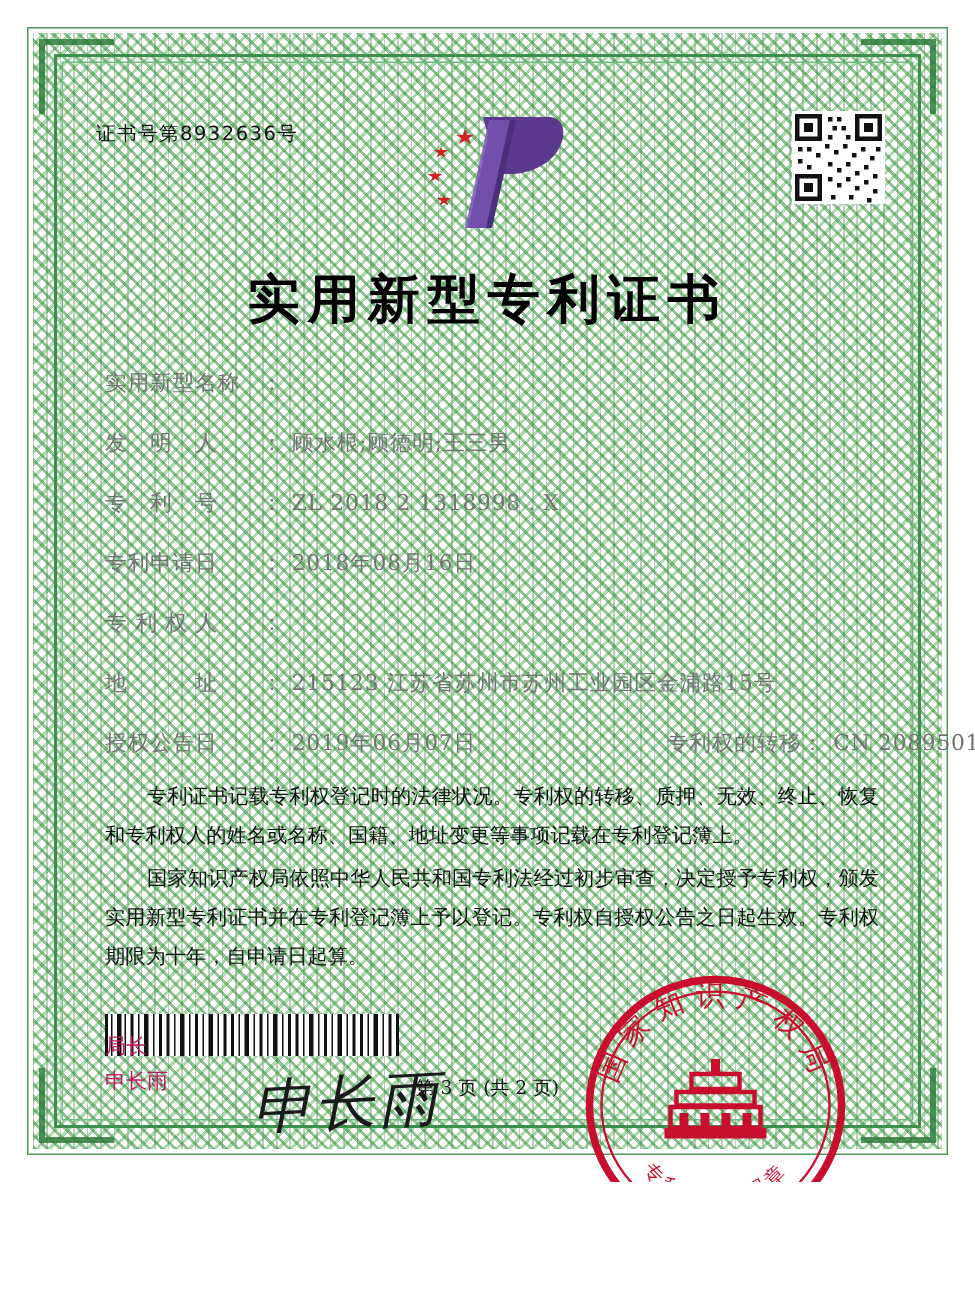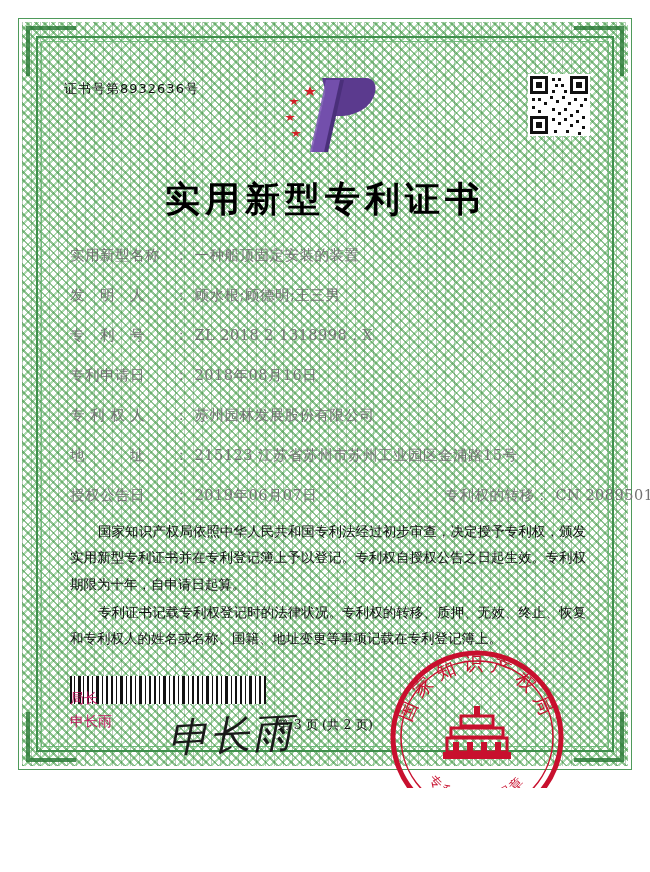"一种船顶固定安装的装置" span.field-value { html: <span>一种船顶固定安装的装置</span> -> none }
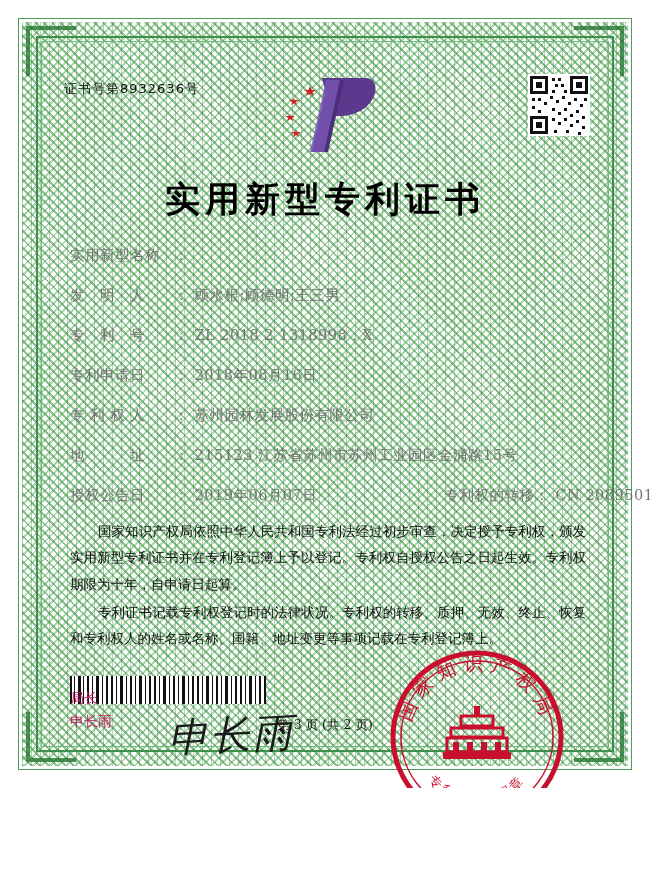"苏州园林发展股份有限公司" span.field-value { html: <span>苏州园林发展股份有限公司</span> -> none }
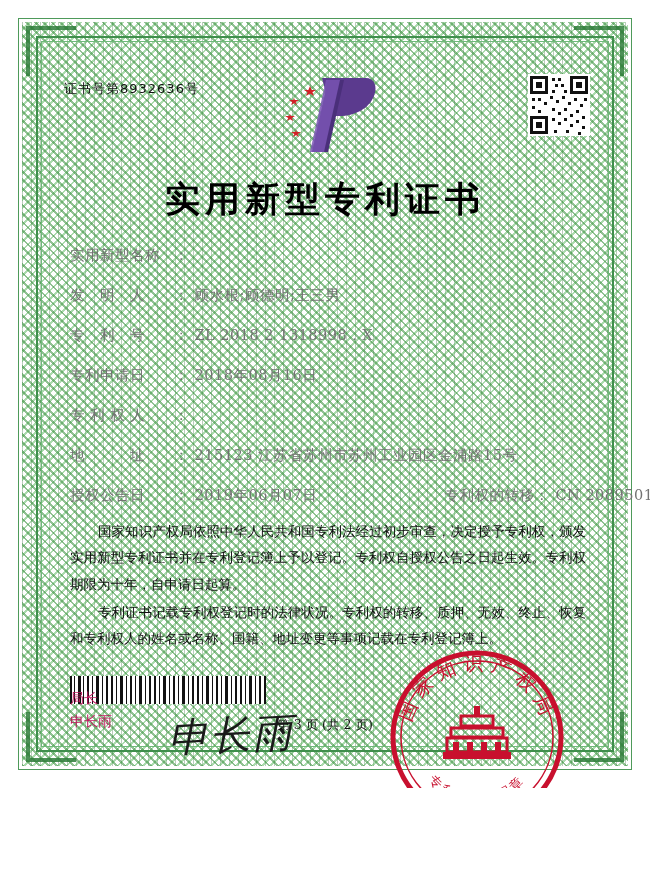"国家知识产权局依照中华人民共和国专利法经过初步审查，决定授予专利权，颁发实用新型" p { order: before "专利证书记载专利权登记时的法律状况。专利权的转移、质押、无效、终止、恢复和专利权" -> after "专利证书记载专利权登记时的法律状况。专利权的转移、质押、无效、终止、恢复和专利权" }
